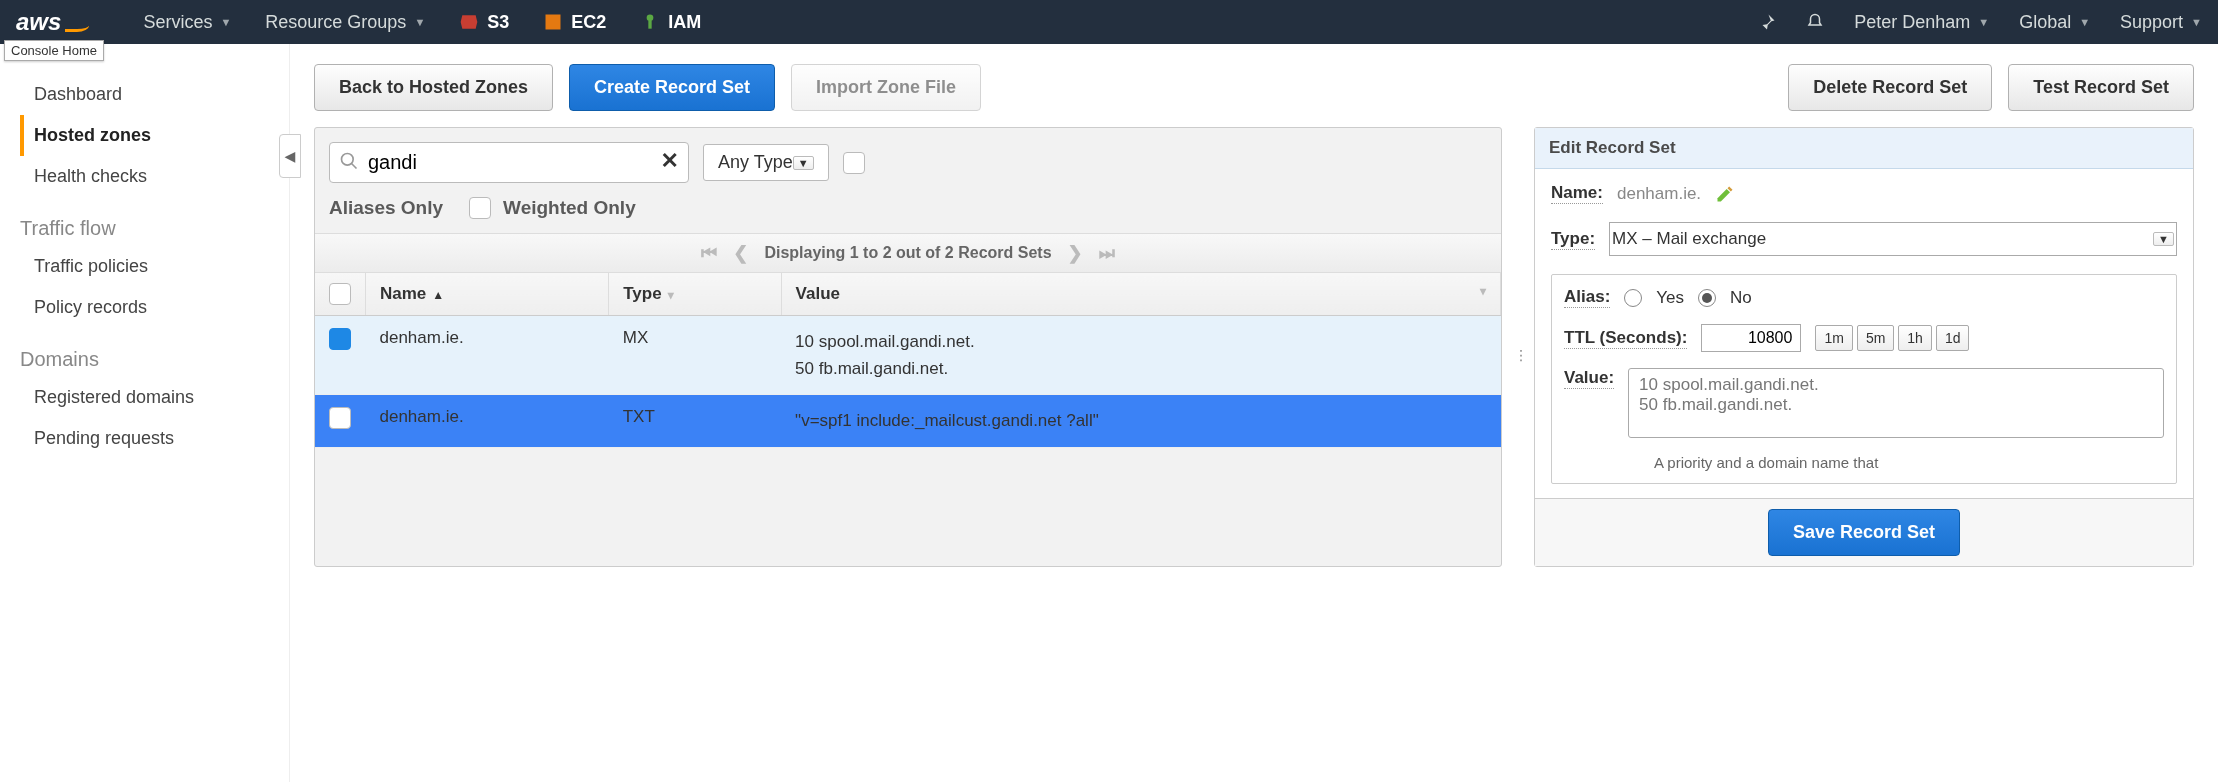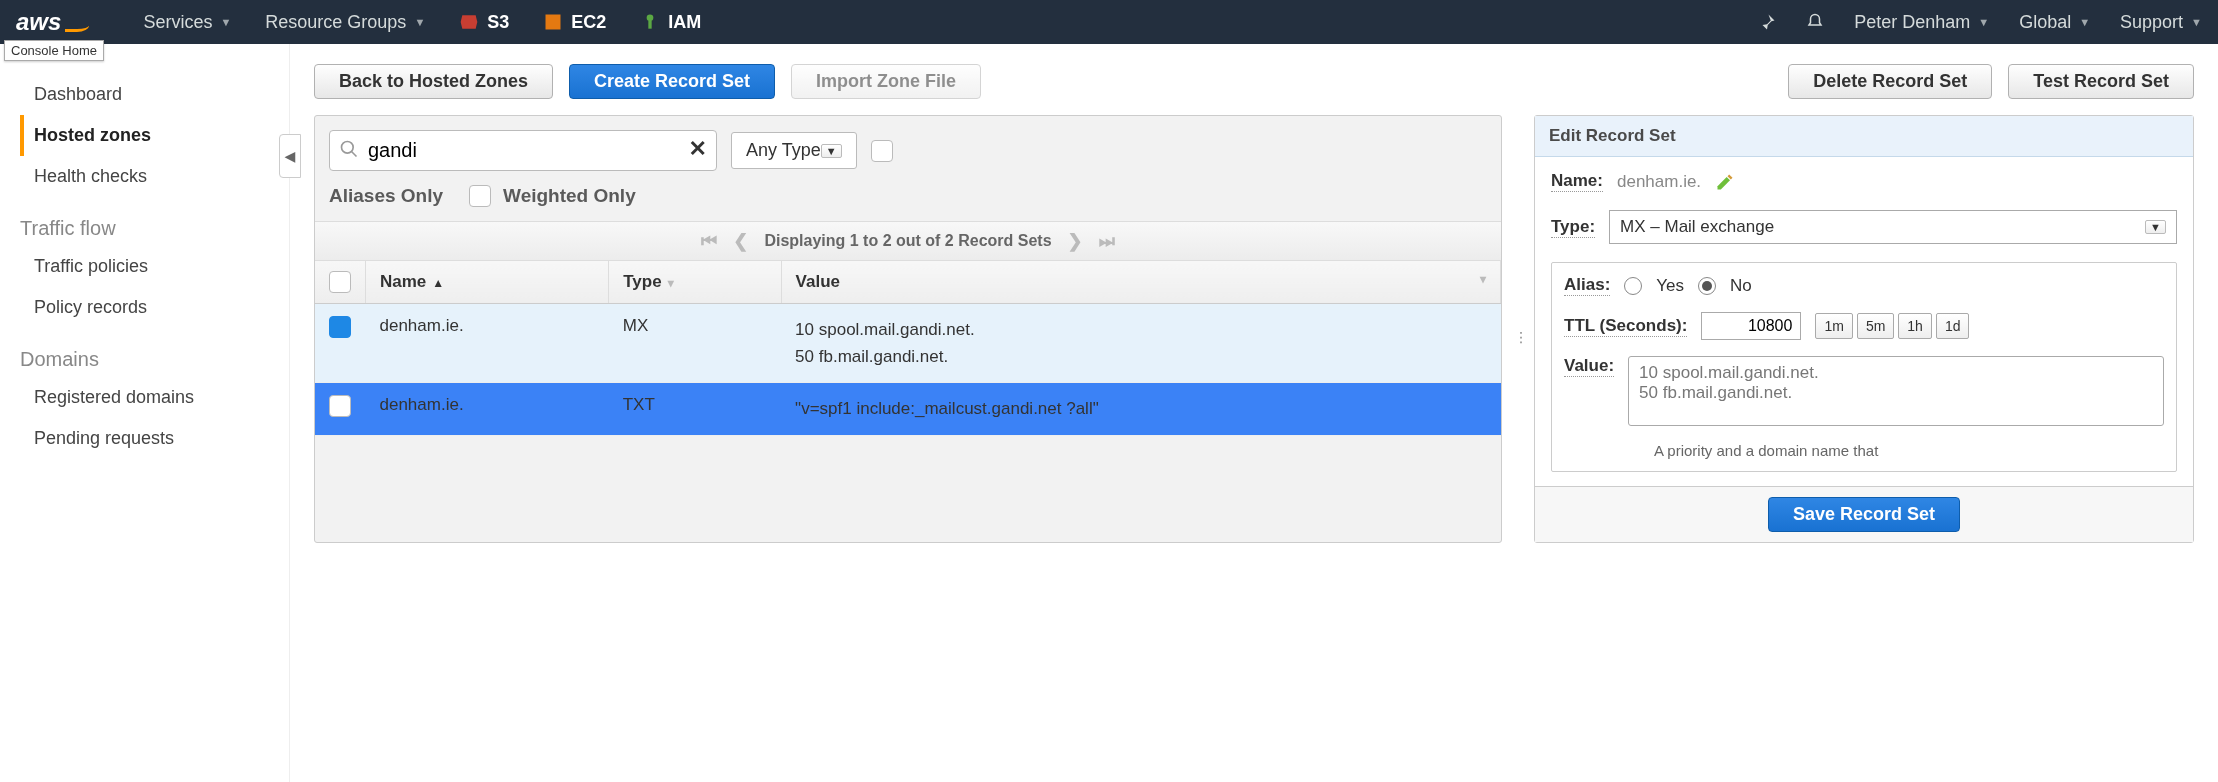"Back to Hosted Zones" .btn { padding: 6px 24px -> 12px 24px }
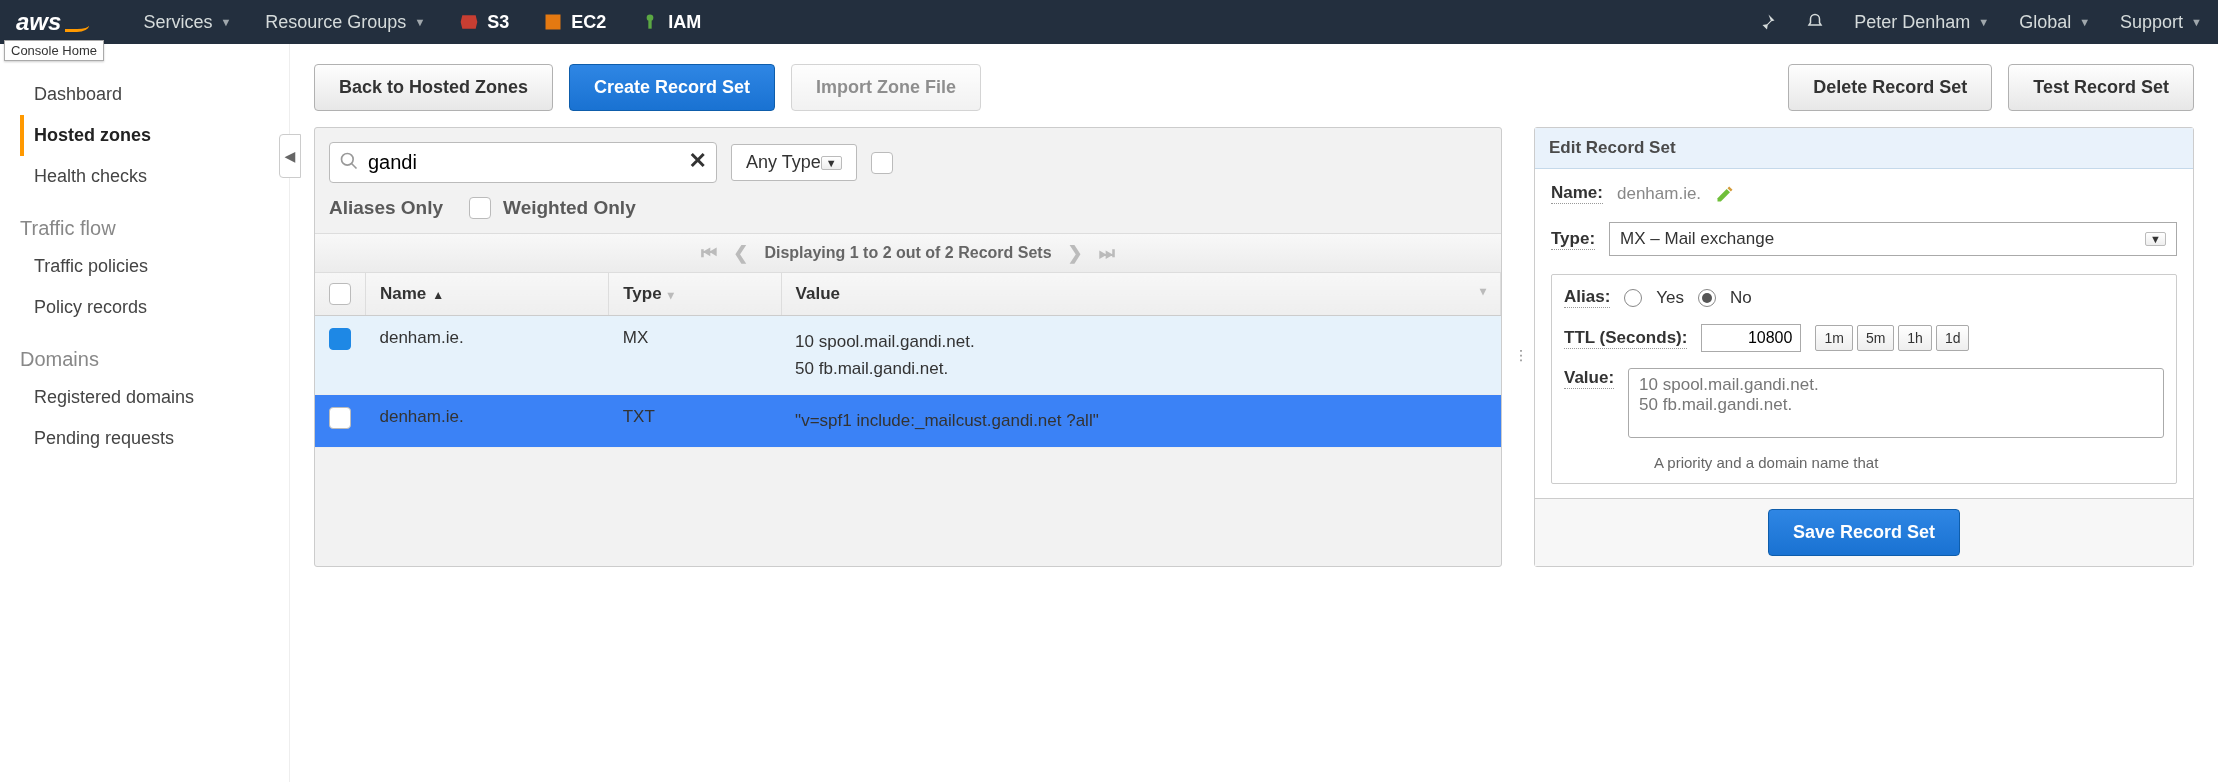"gandi" .search-wrap { width: 388px -> 360px }
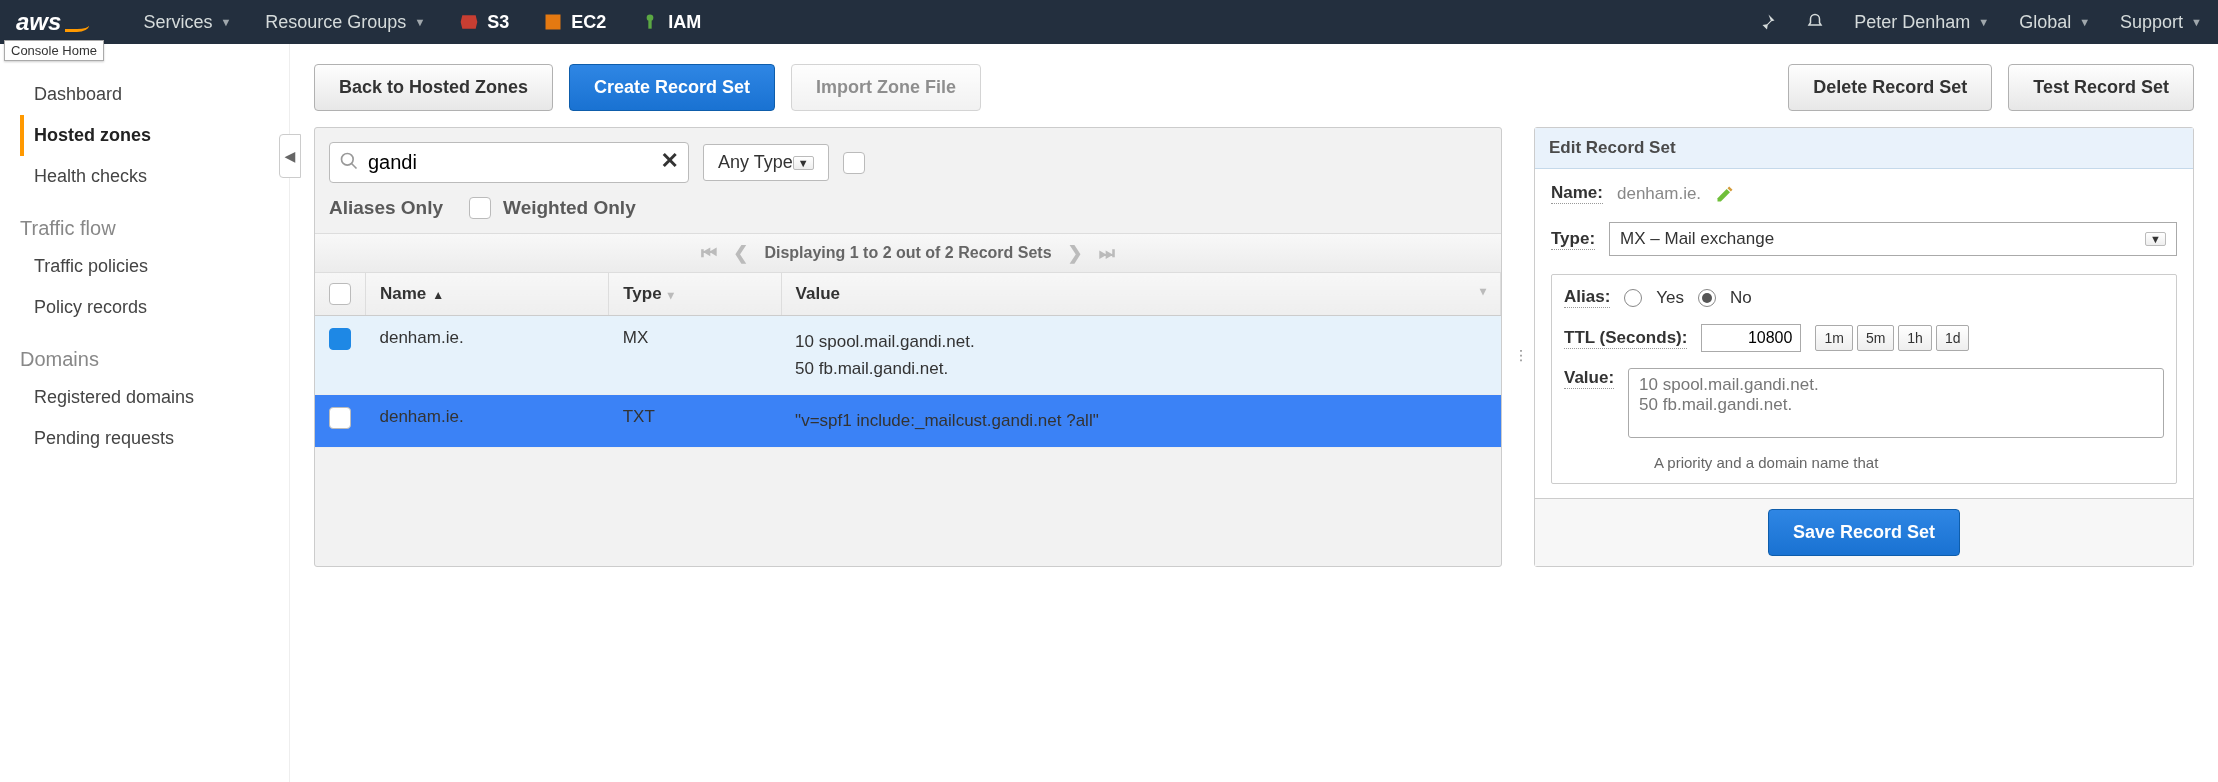"MX – Mail exchange" .type-select { padding: 6px 10px -> 6px 2px }
